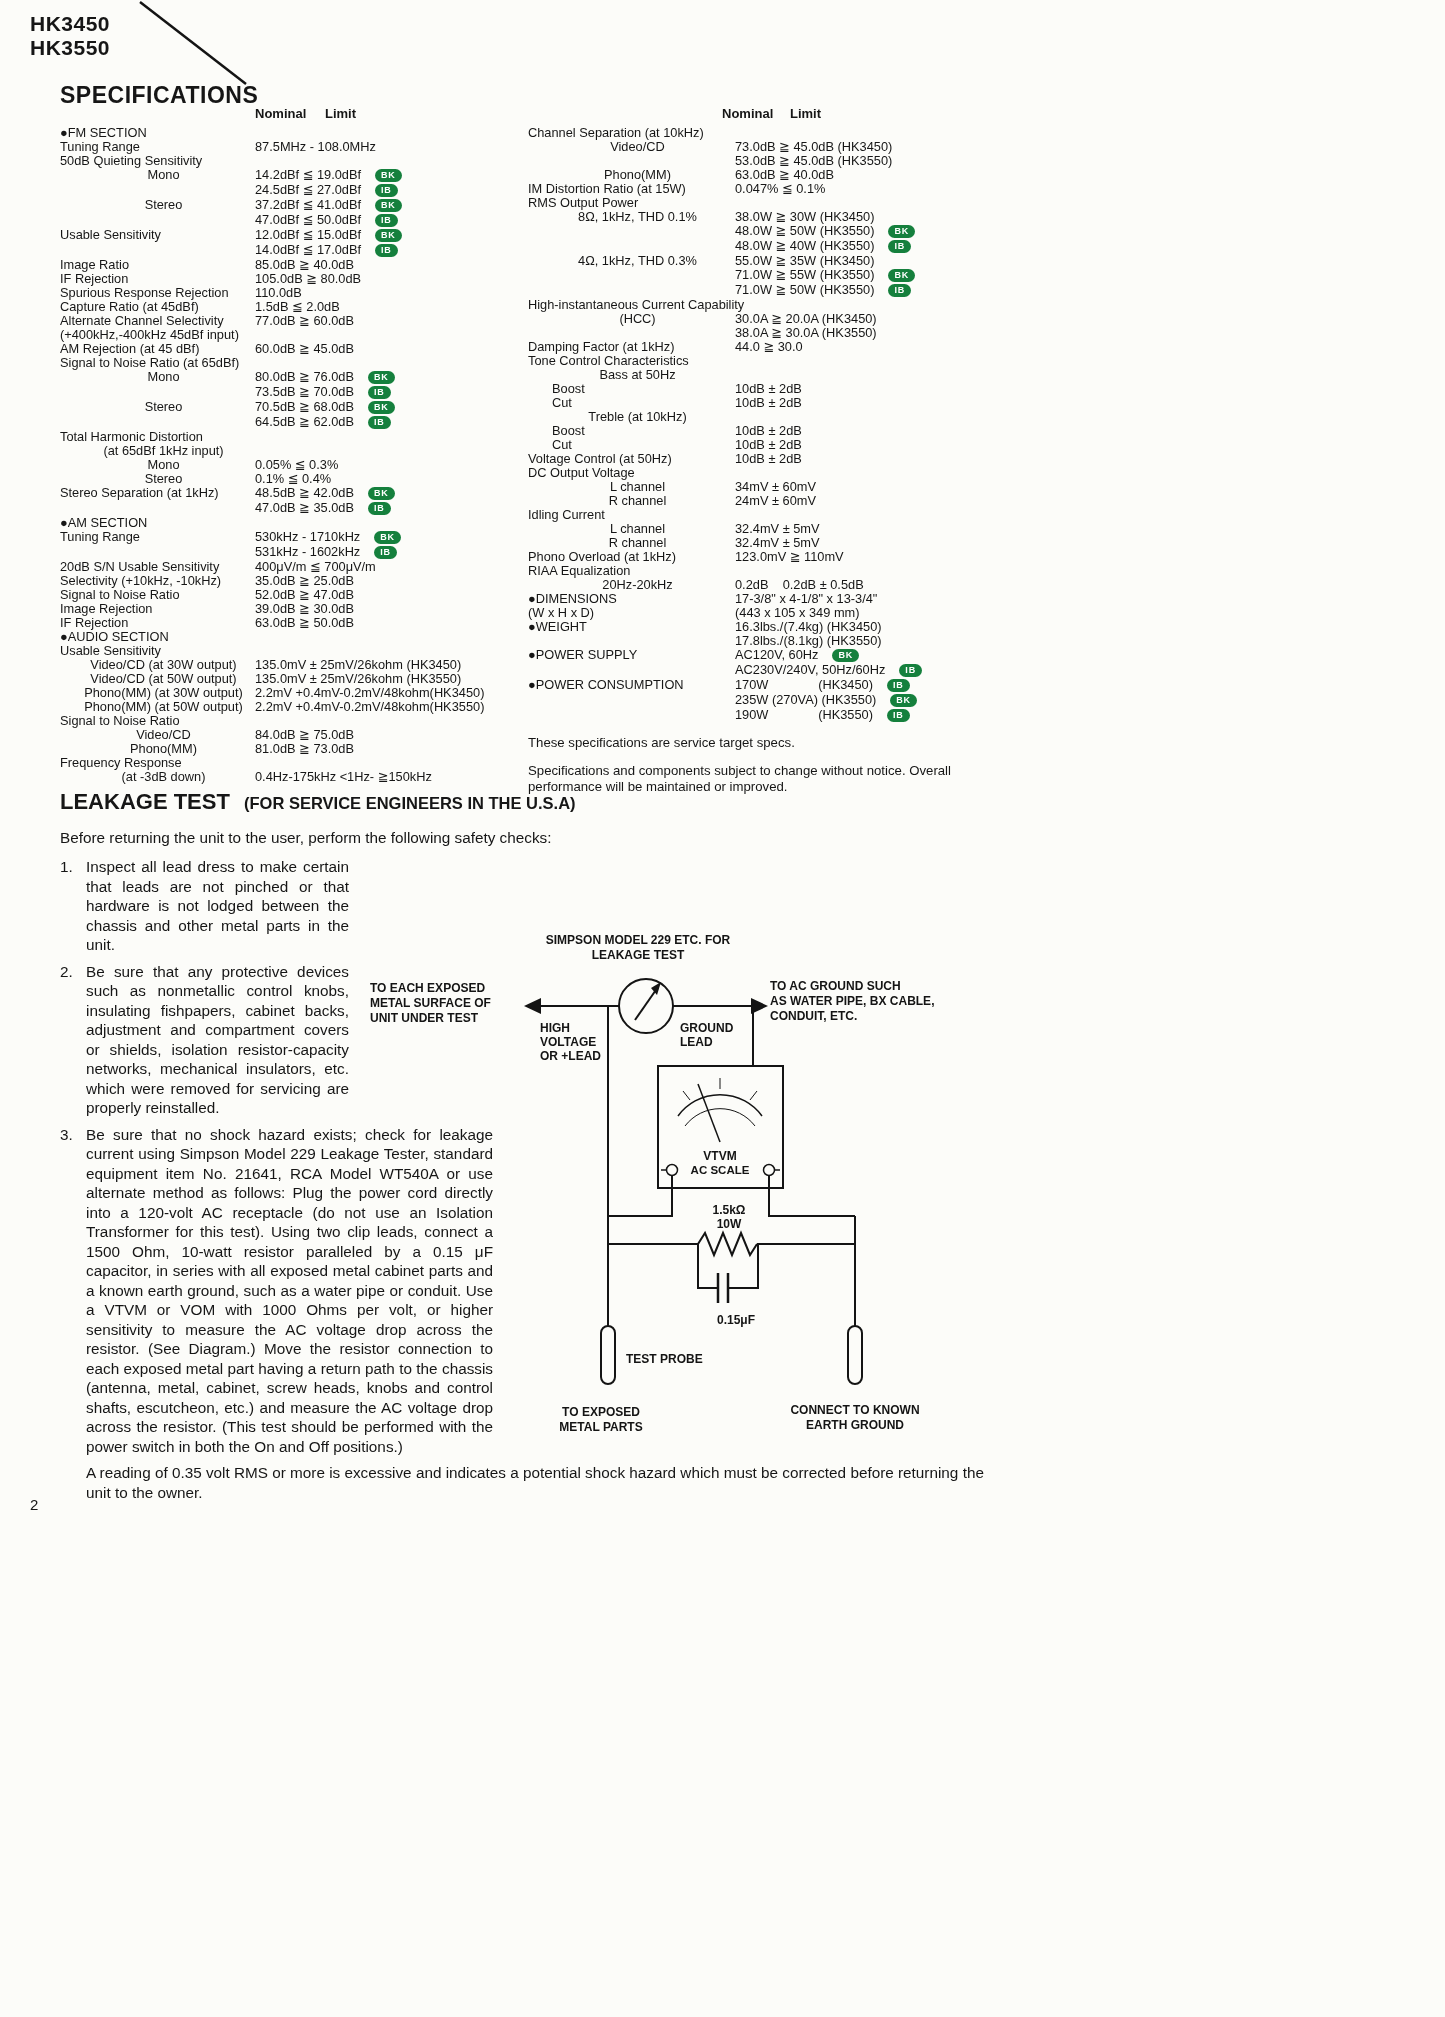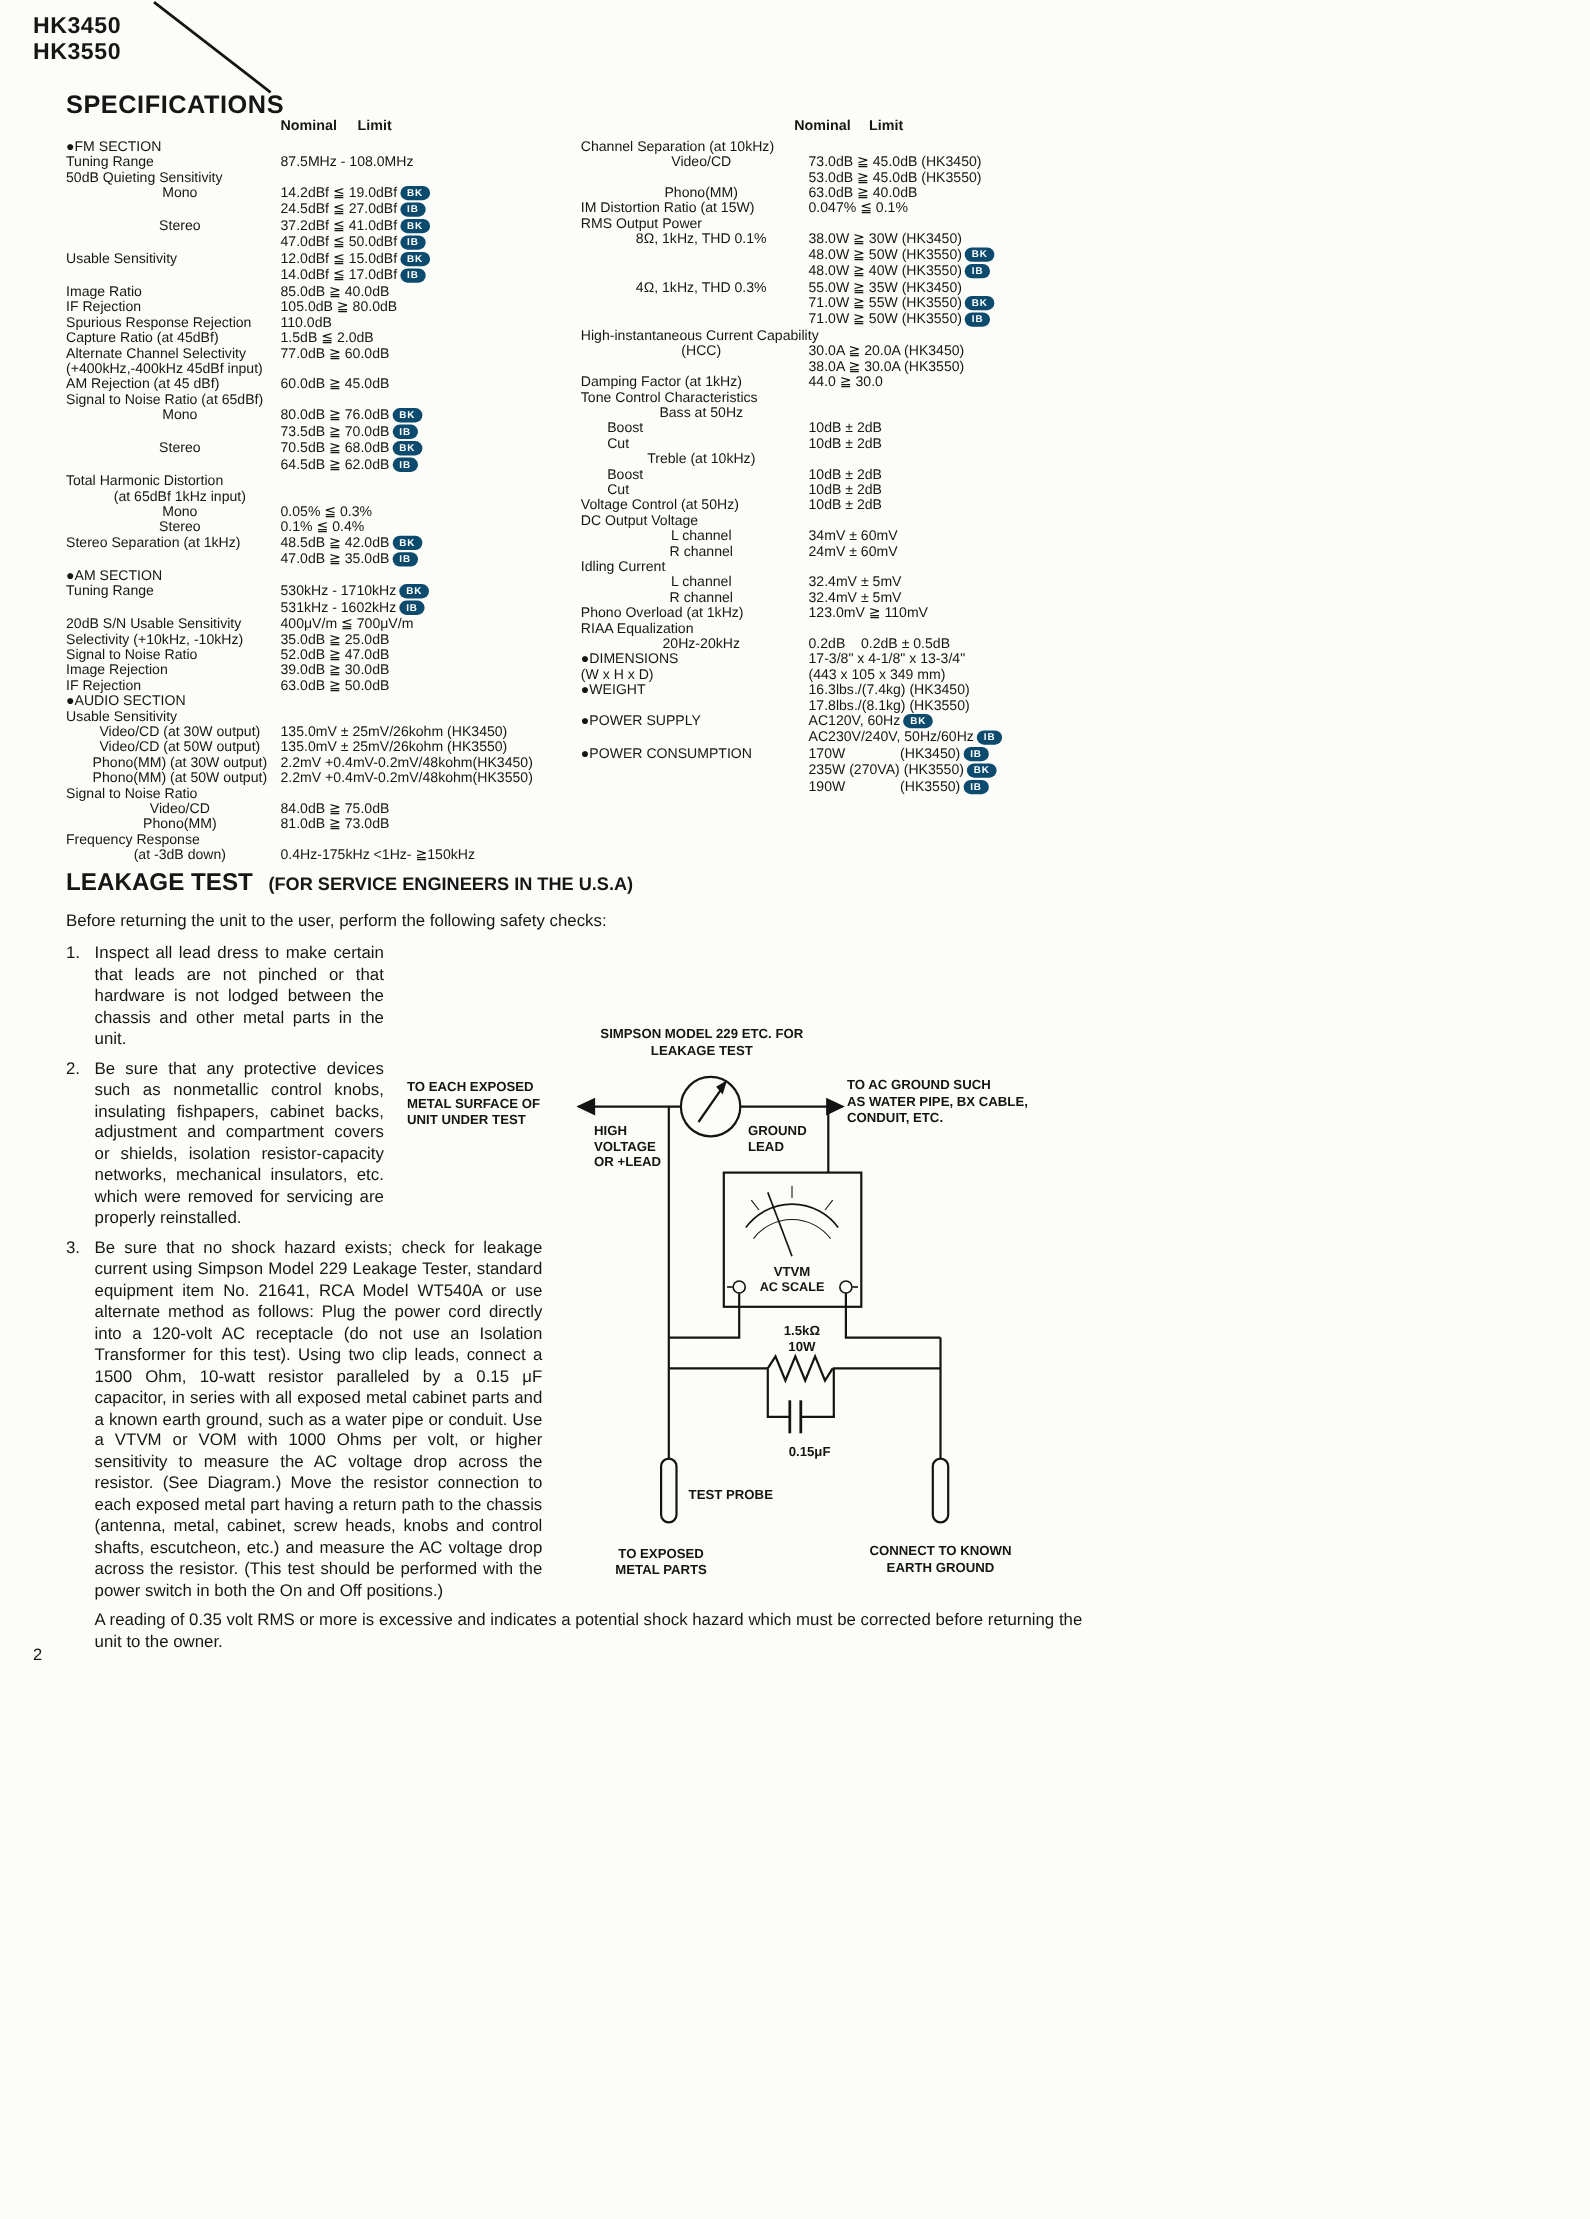"BK" .badge { background: #0c4a6e -> #15803d; margin-left: 3px -> 14px }
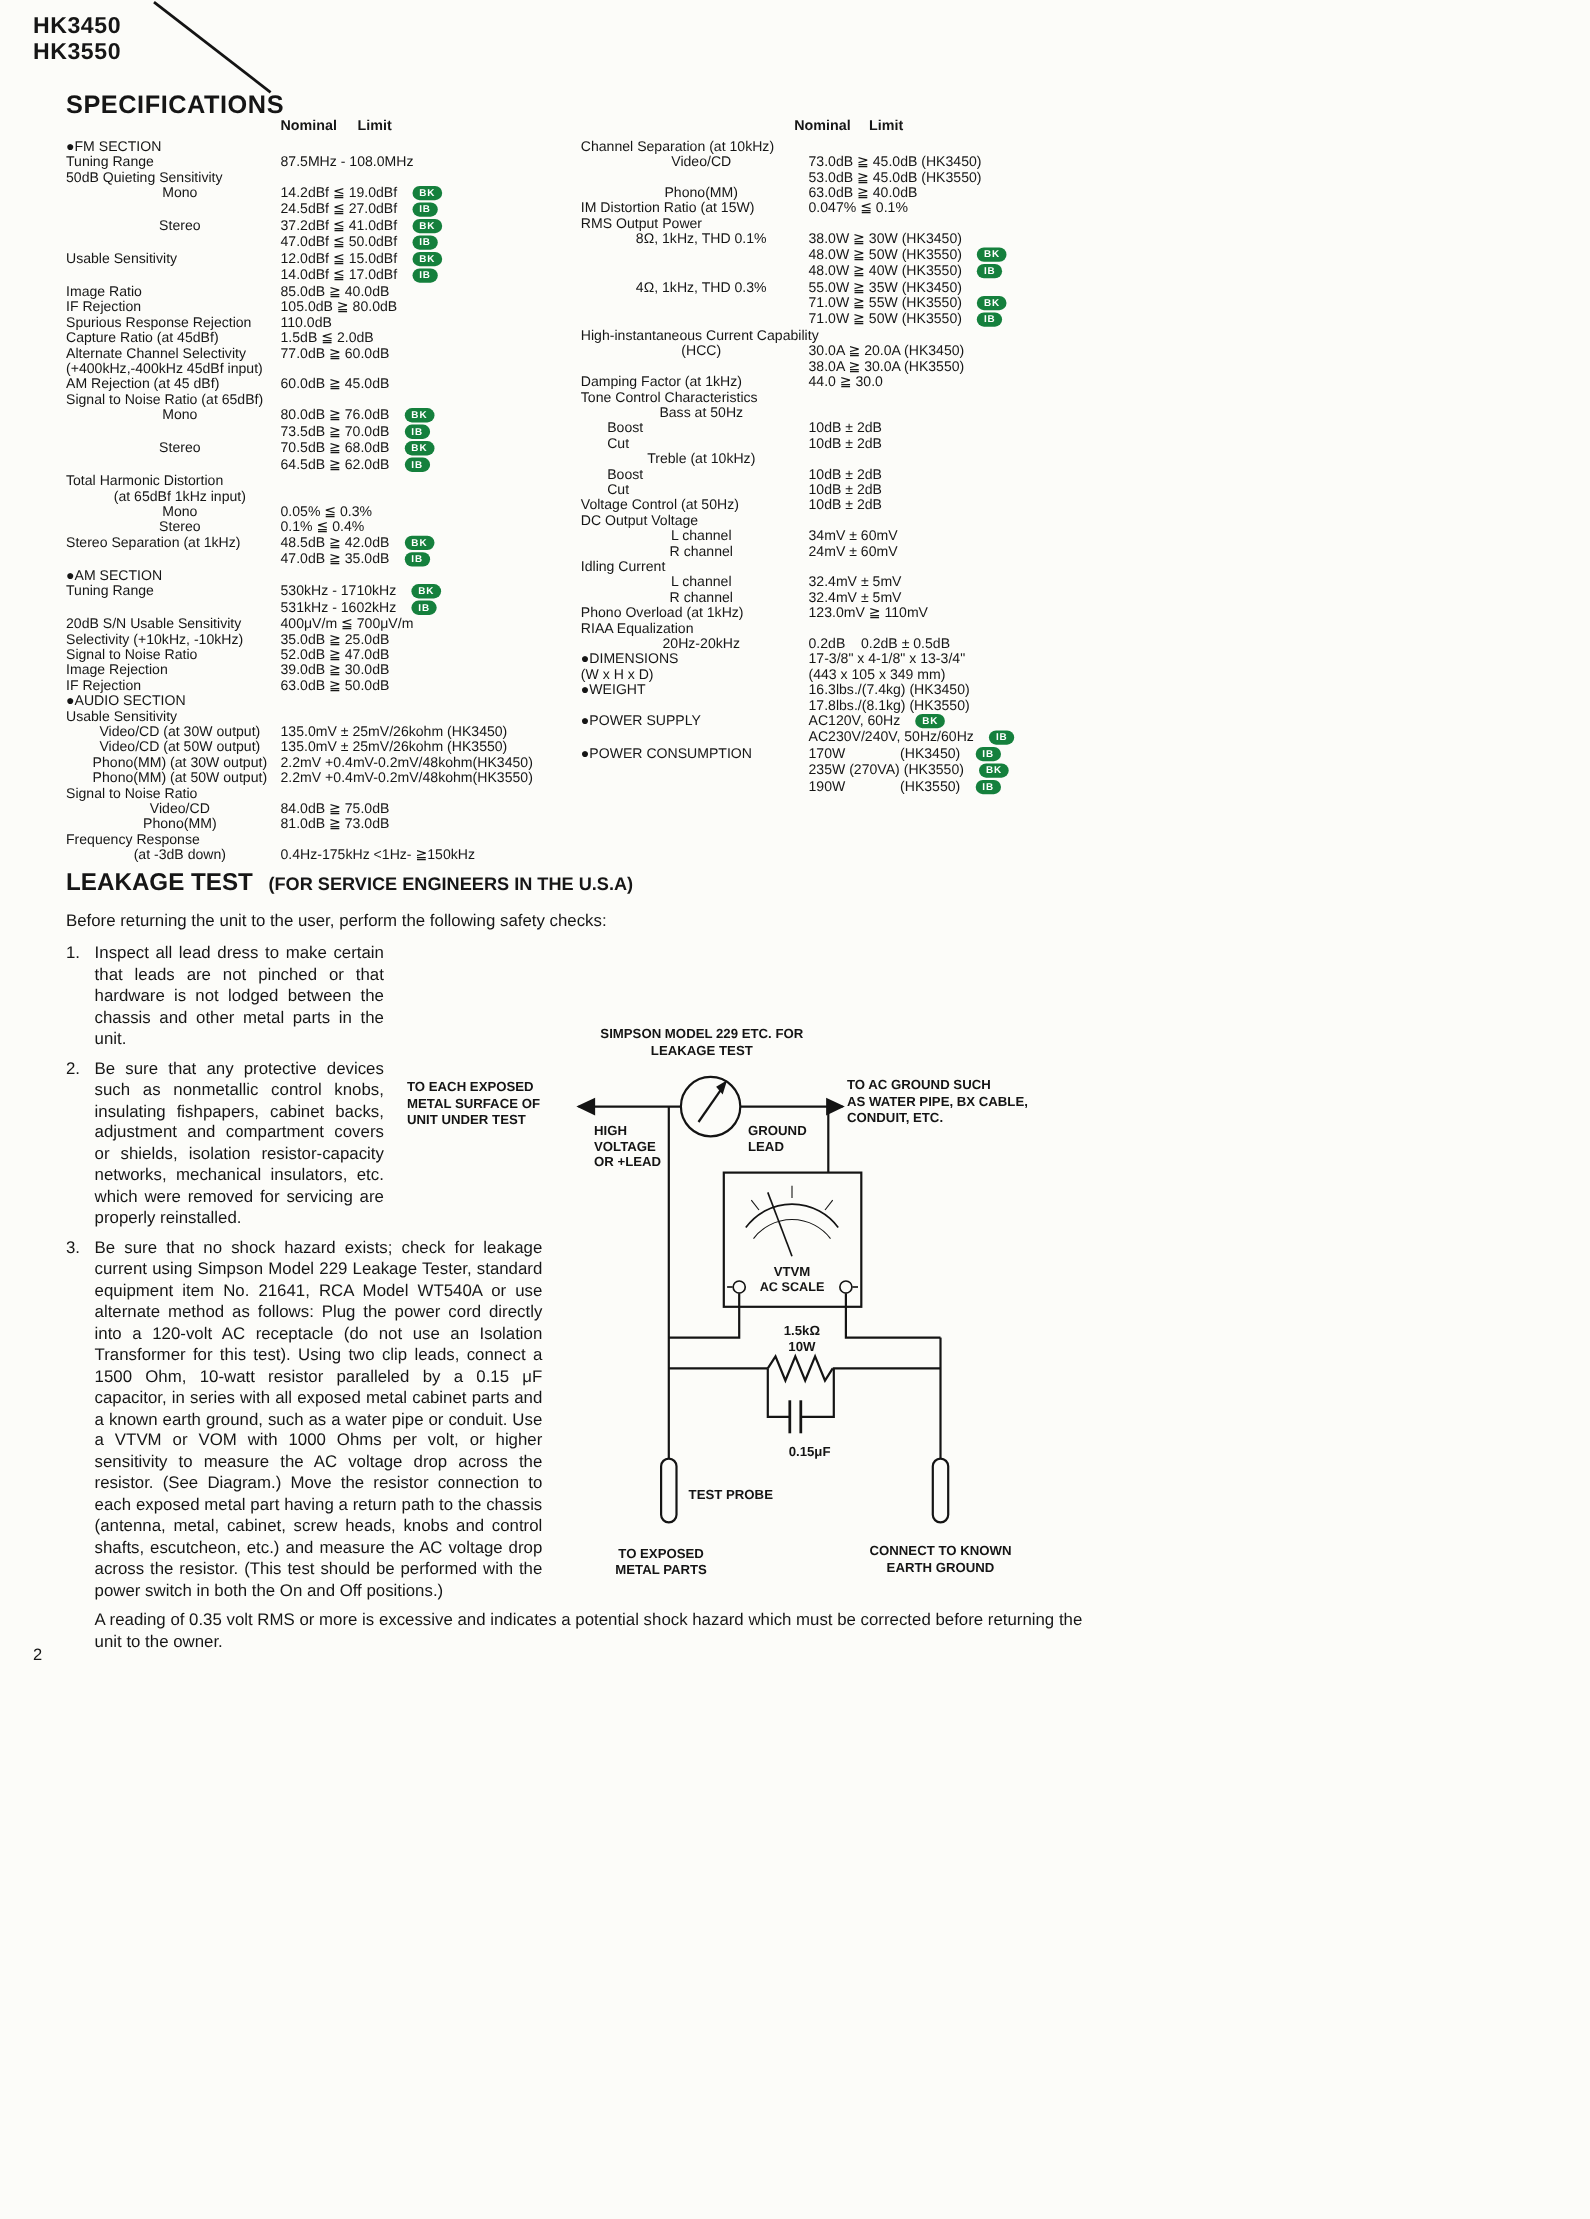"These specifications are service target" div.notes { html: none -> <div> <div>These specifications are service target specs.</div> <div>Specifications and components subject to change without notice. Overall performance will be maintained or improved.</div> </div> }
